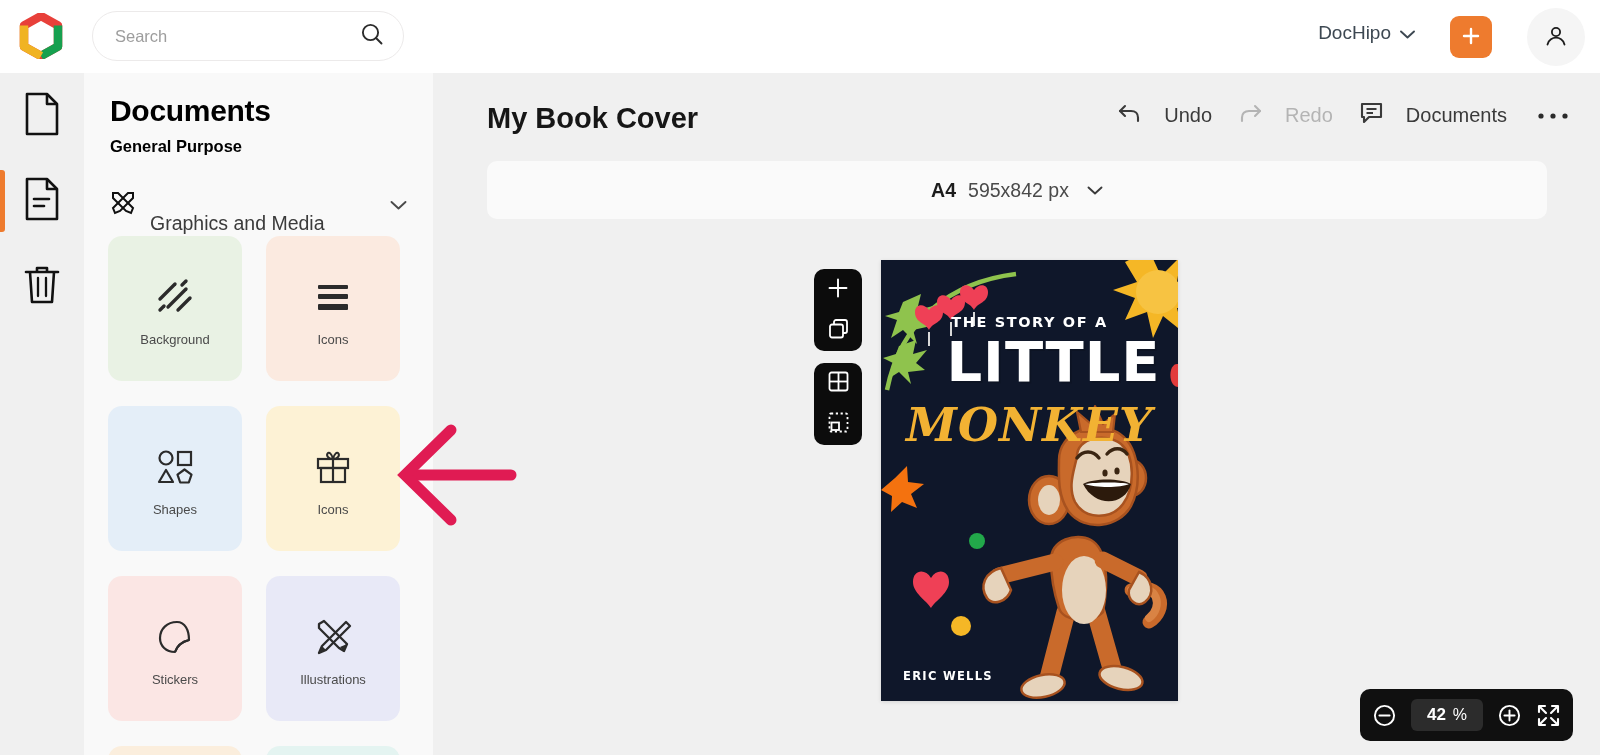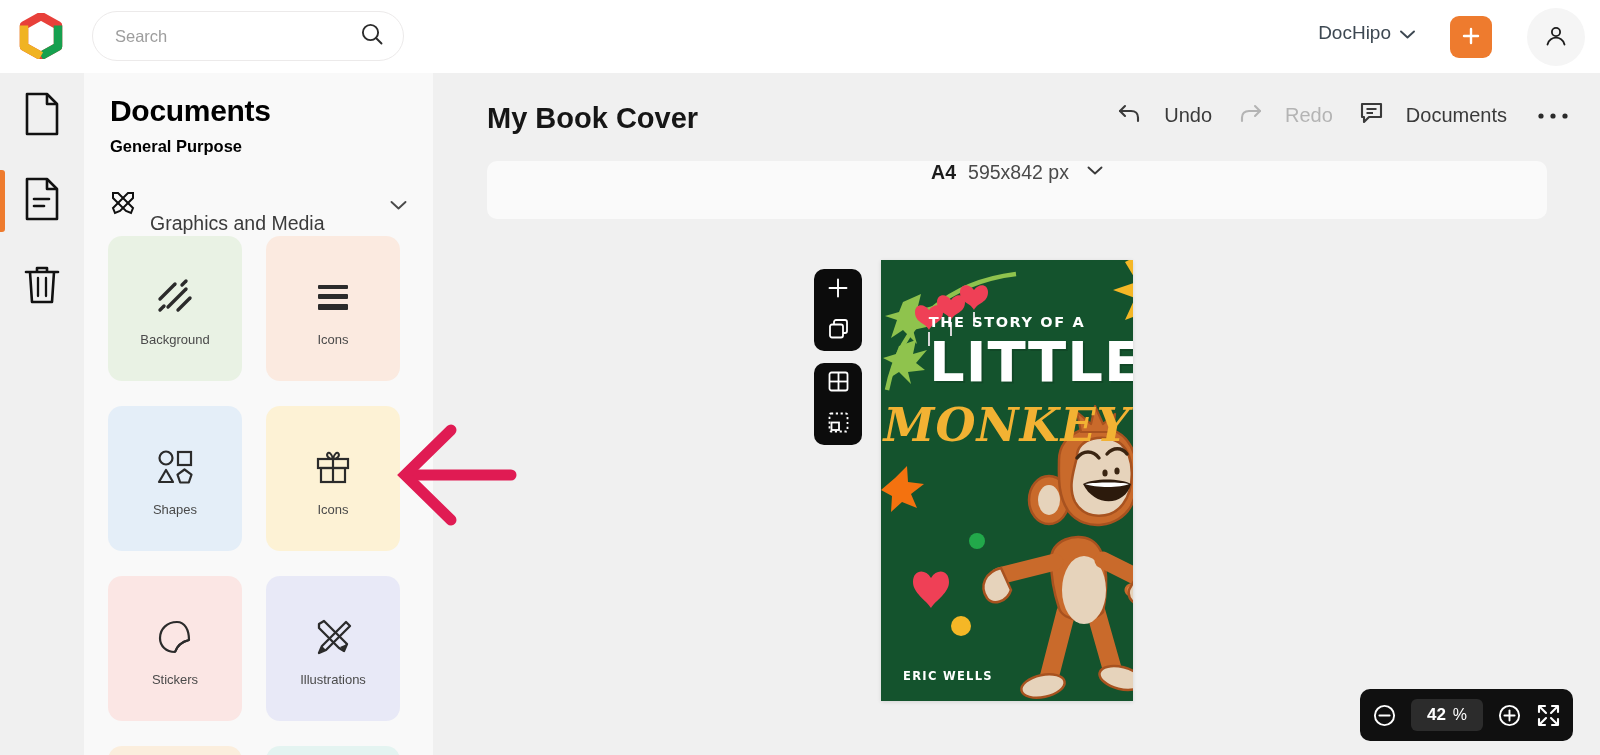"A4" .size-bar { align-items: flex-start -> center }
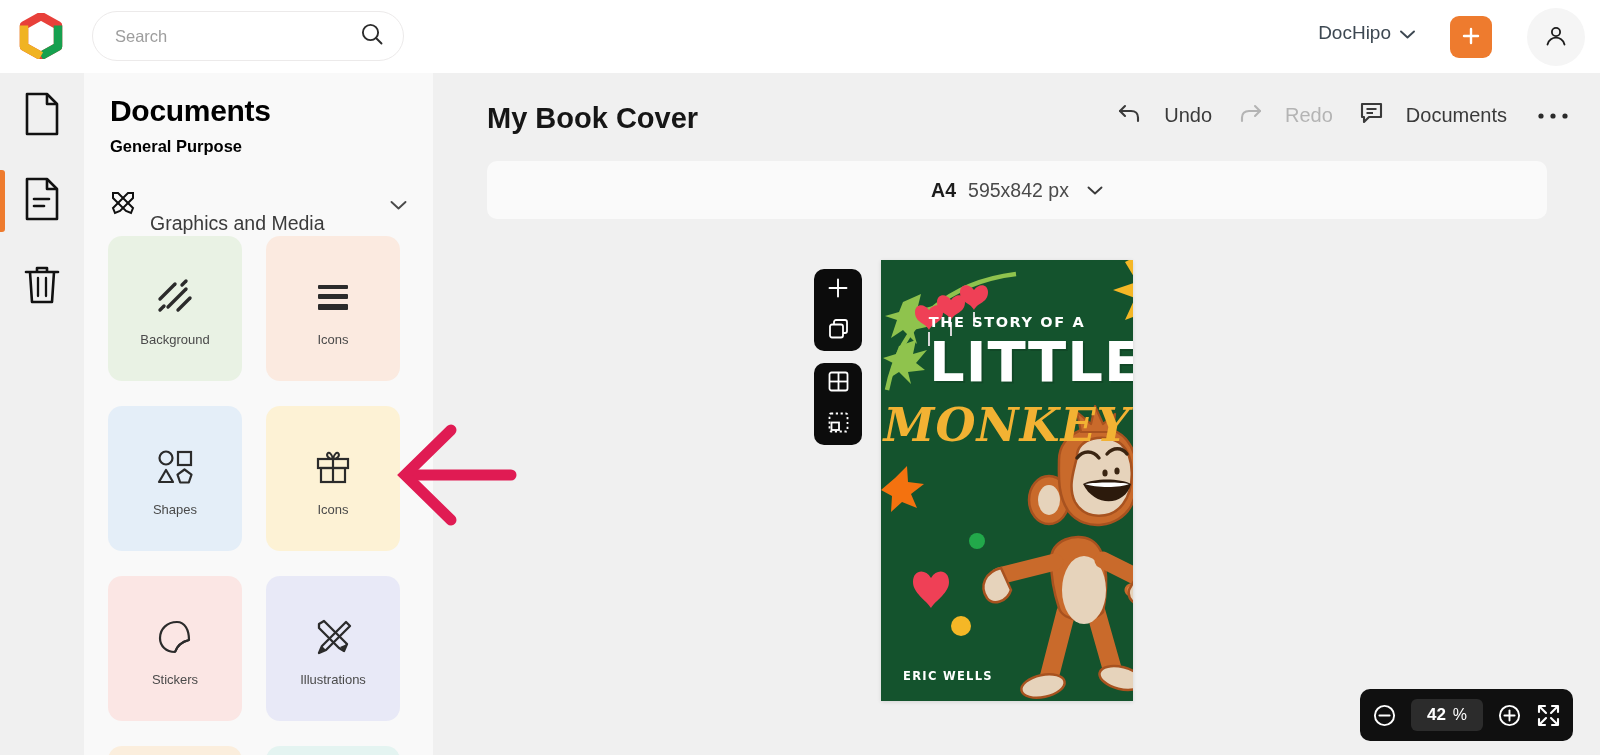"THE STORY OF A" .cover { background: #14532d -> #0f172a; width: 252px -> 297px }
